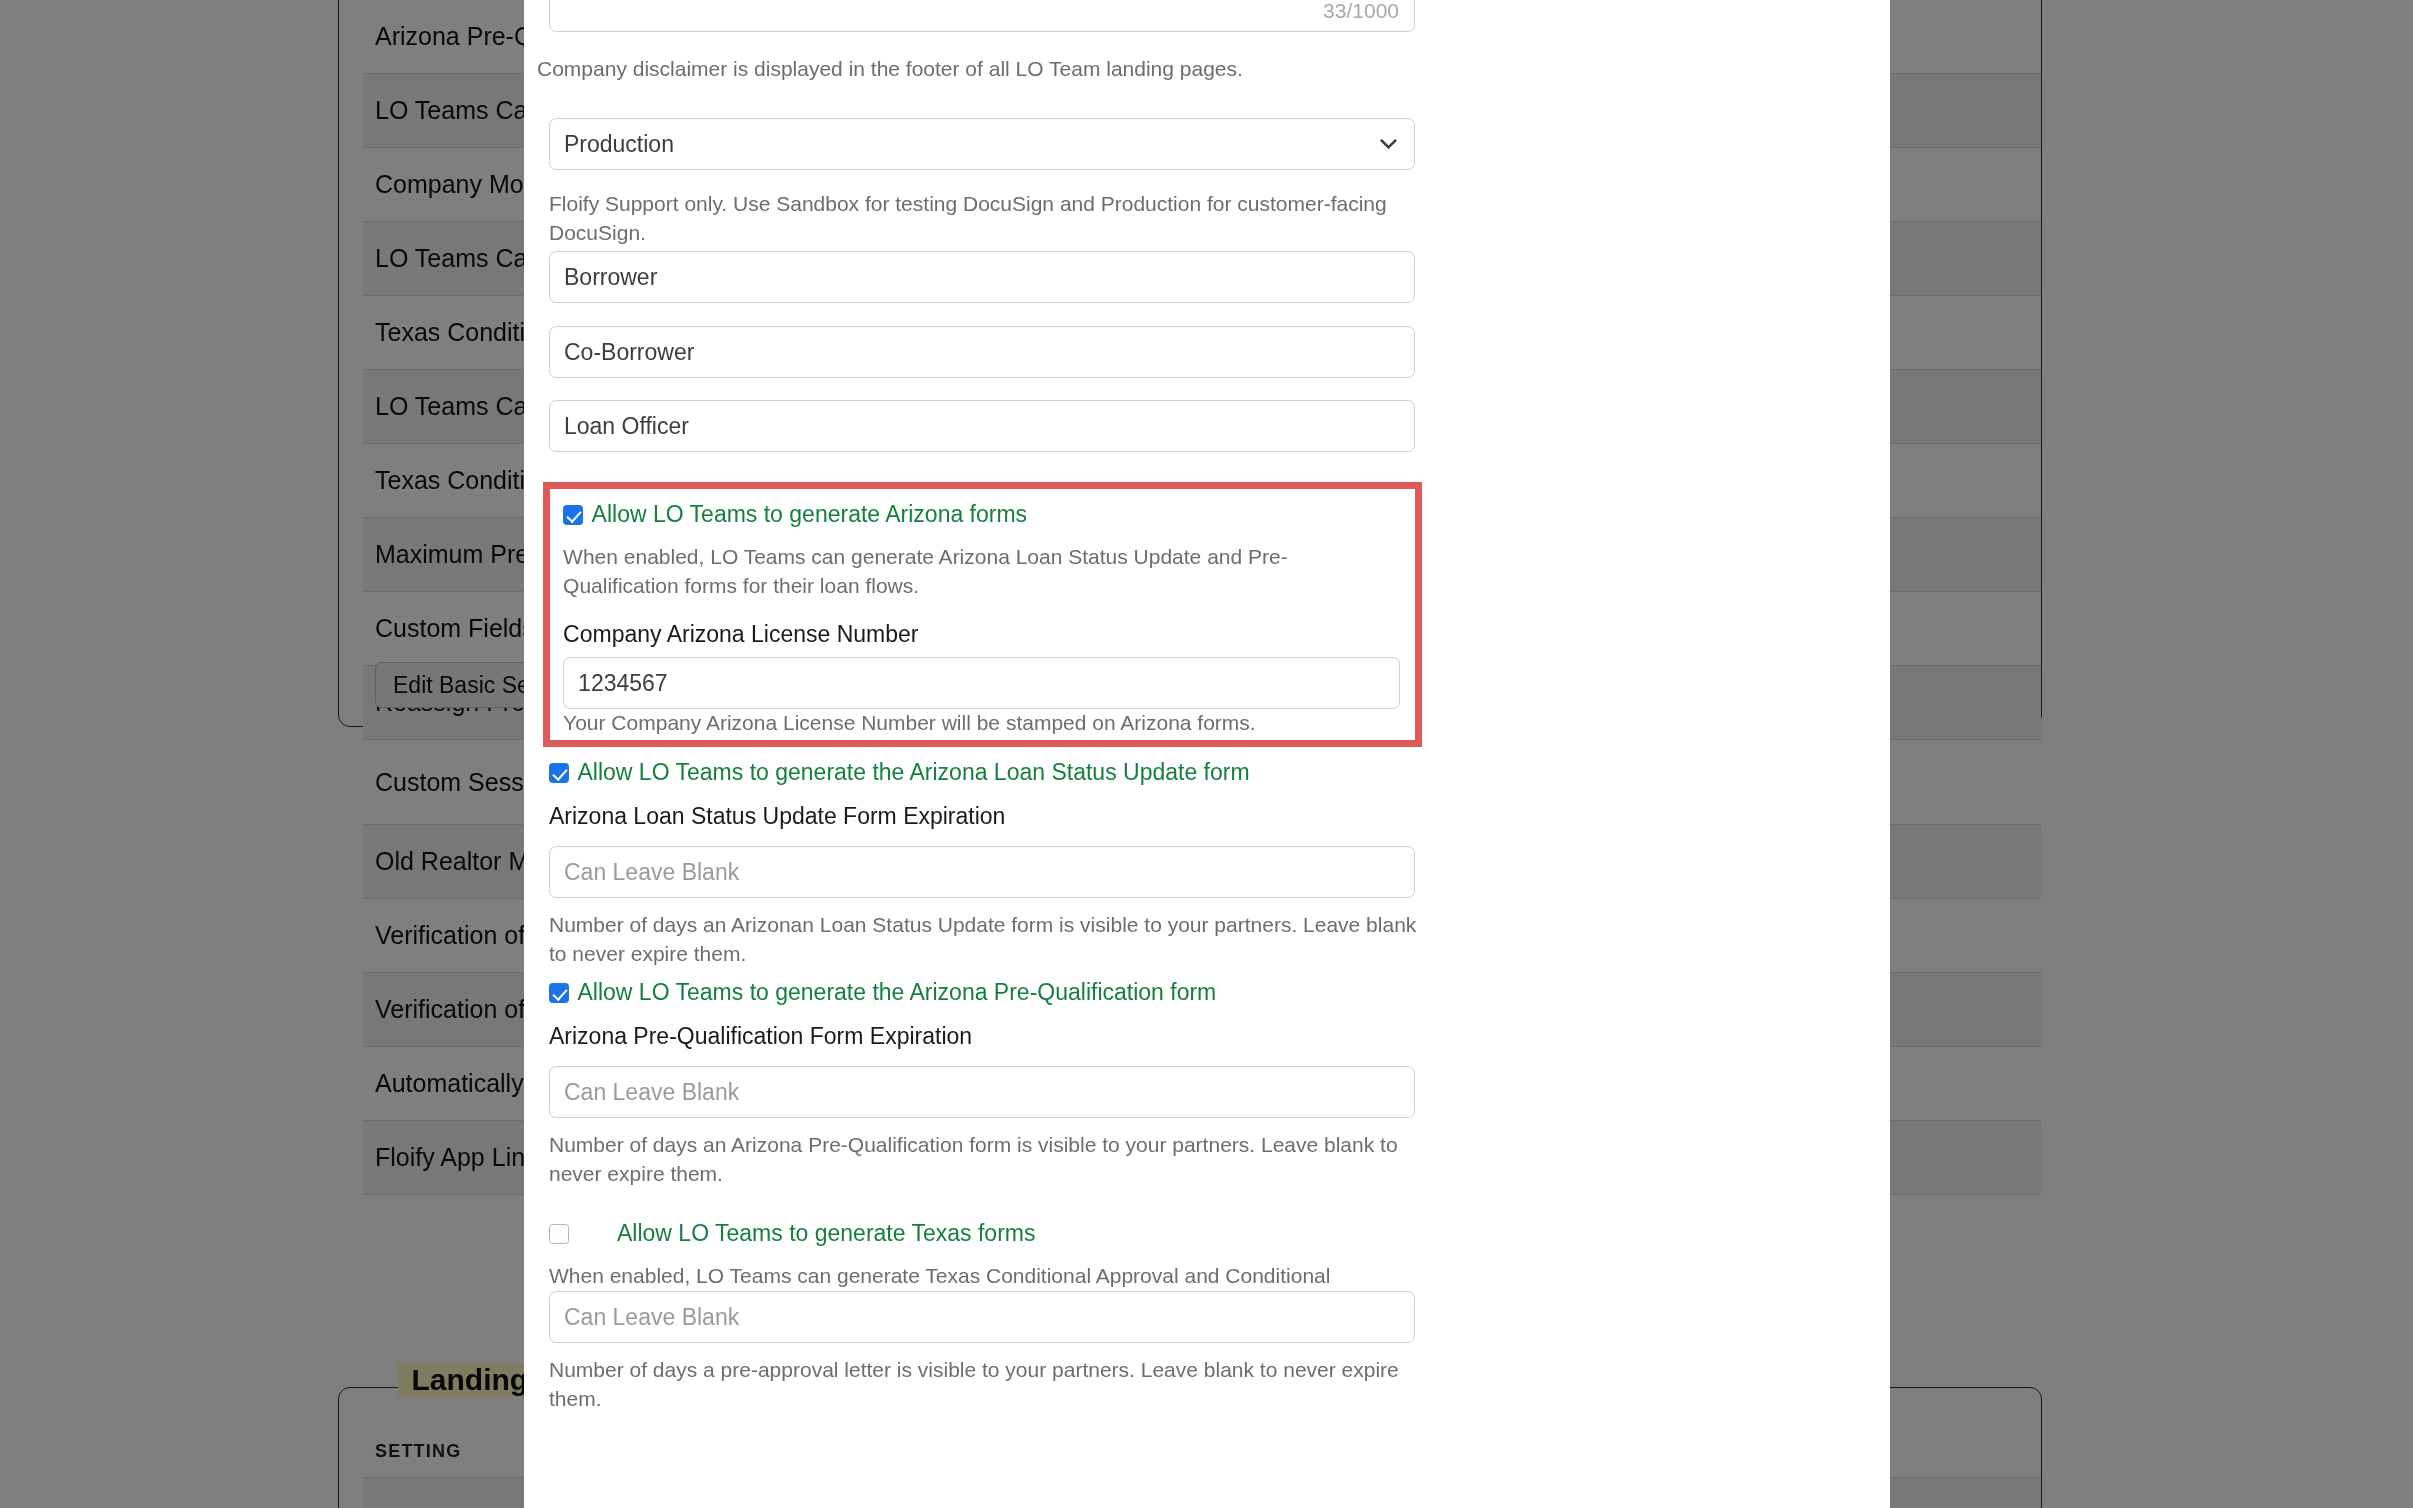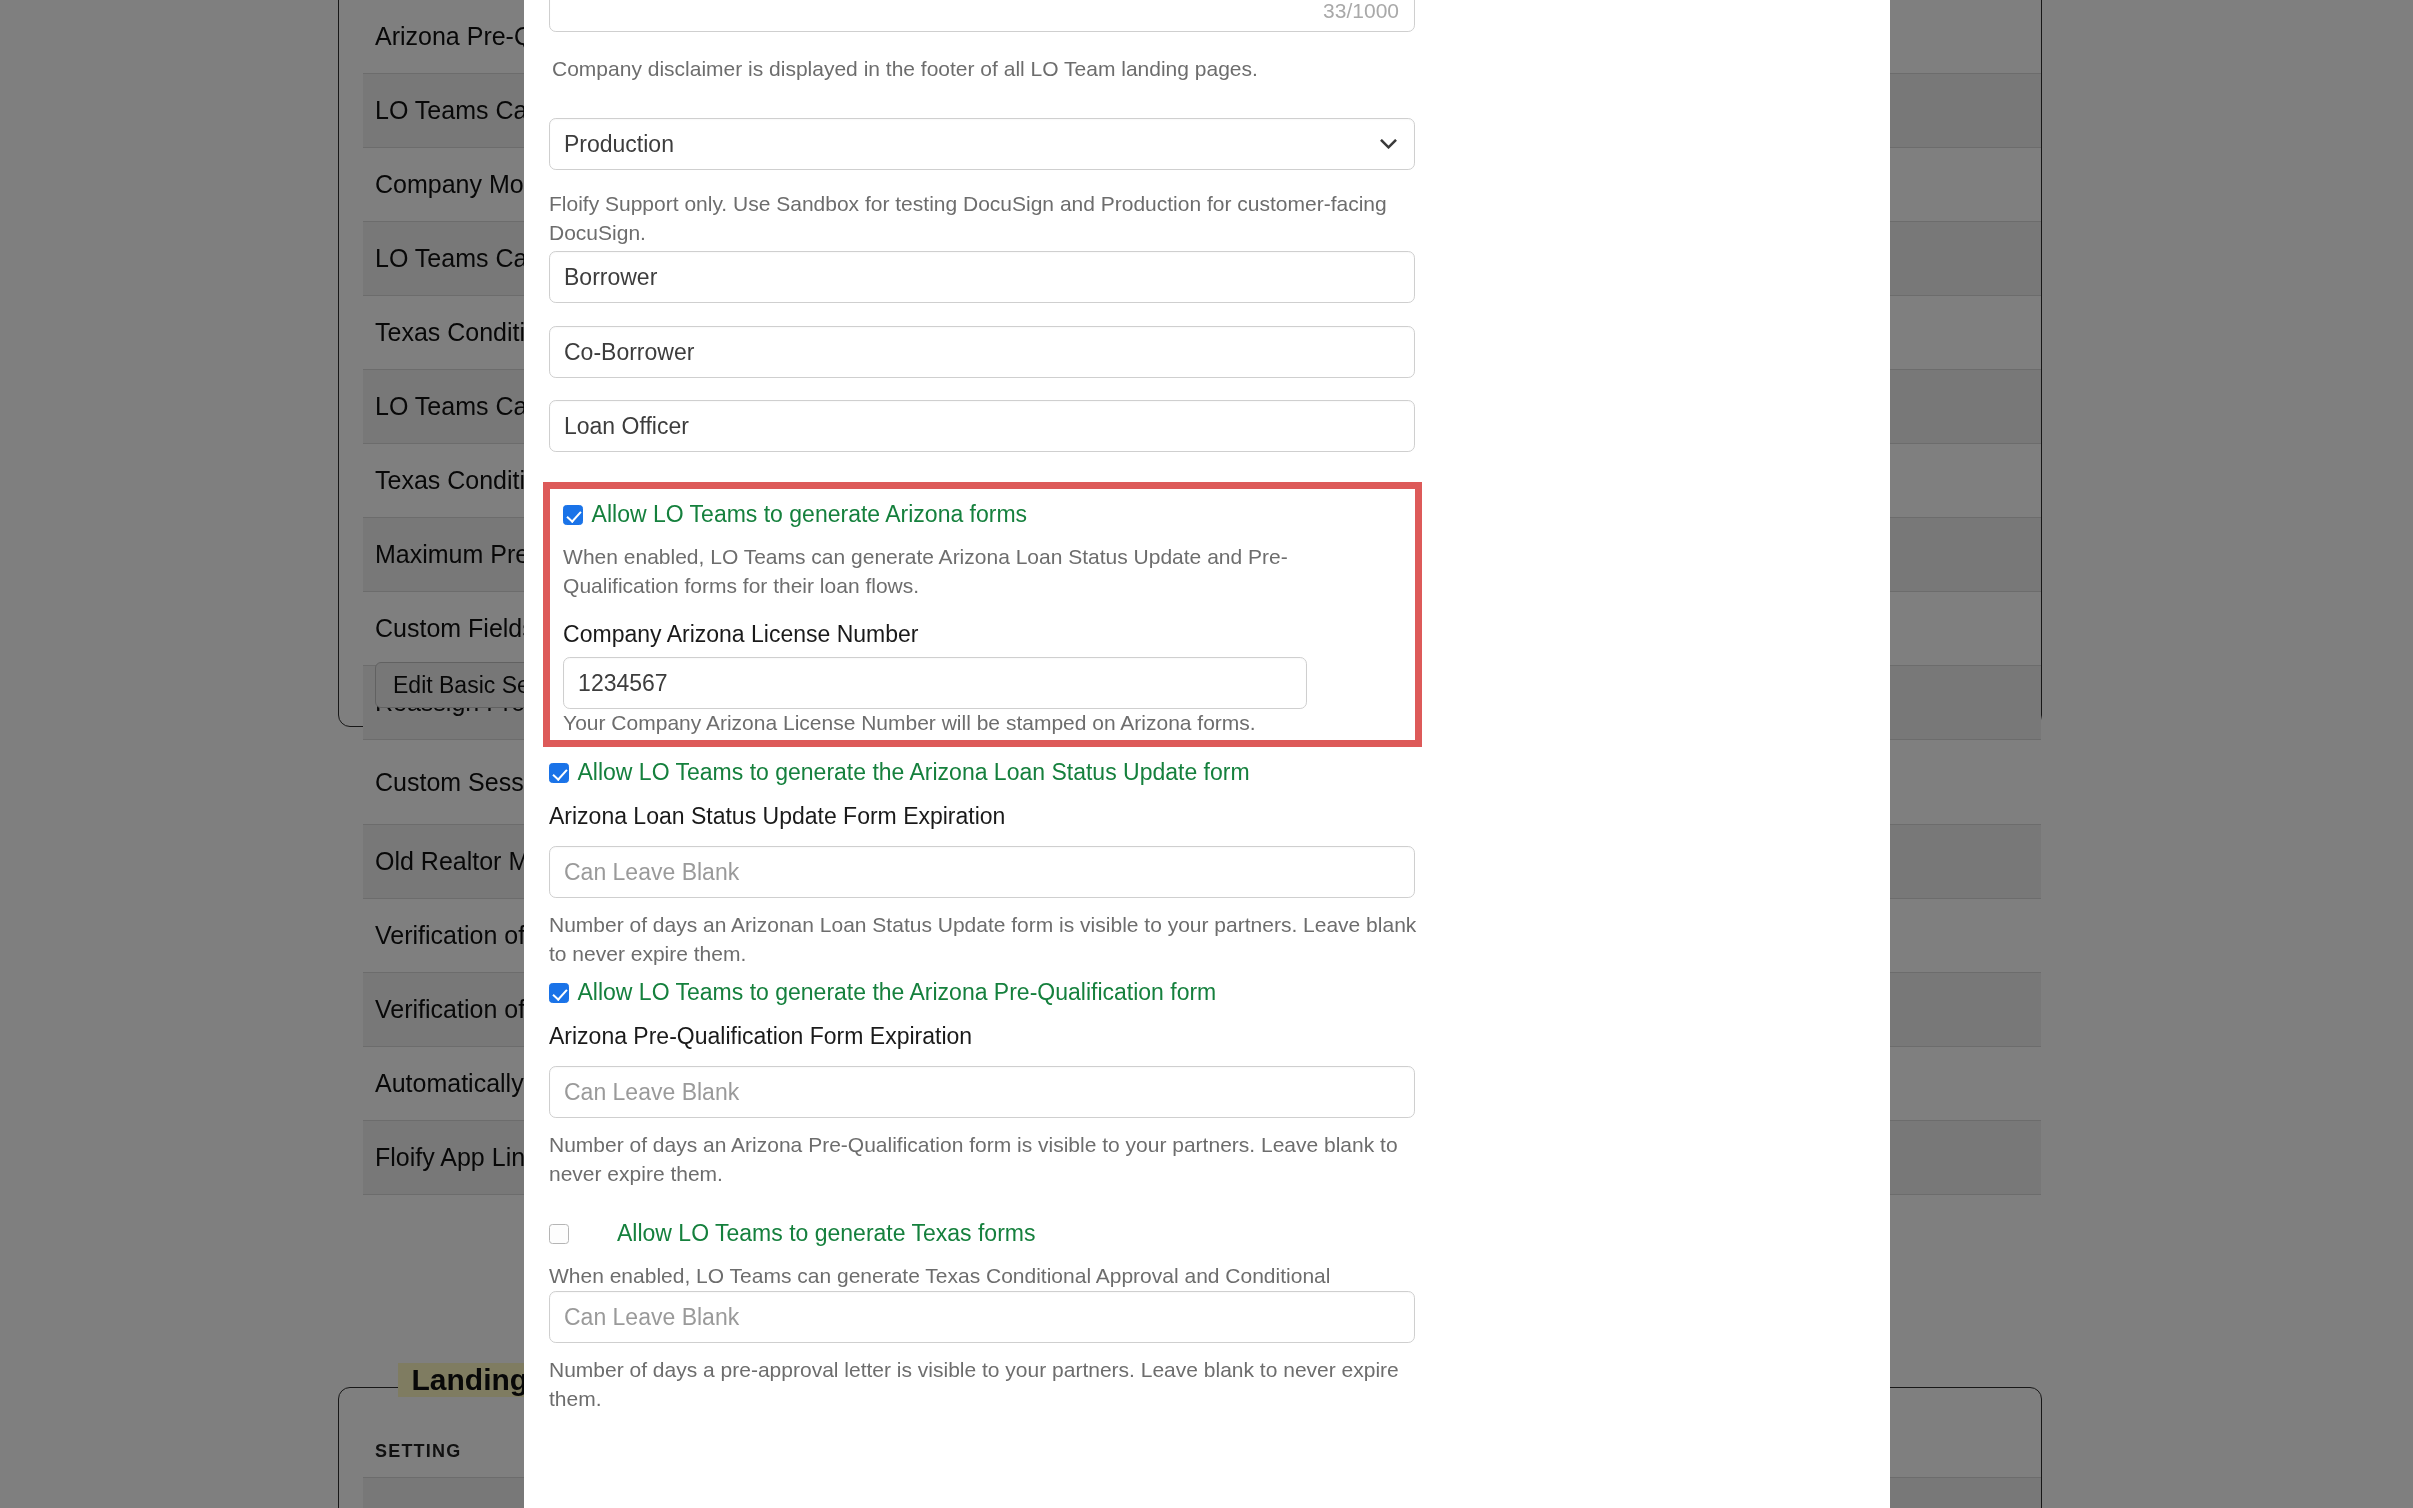"Company disclaimer is displayed in" div.help { left: 28px -> 13px }
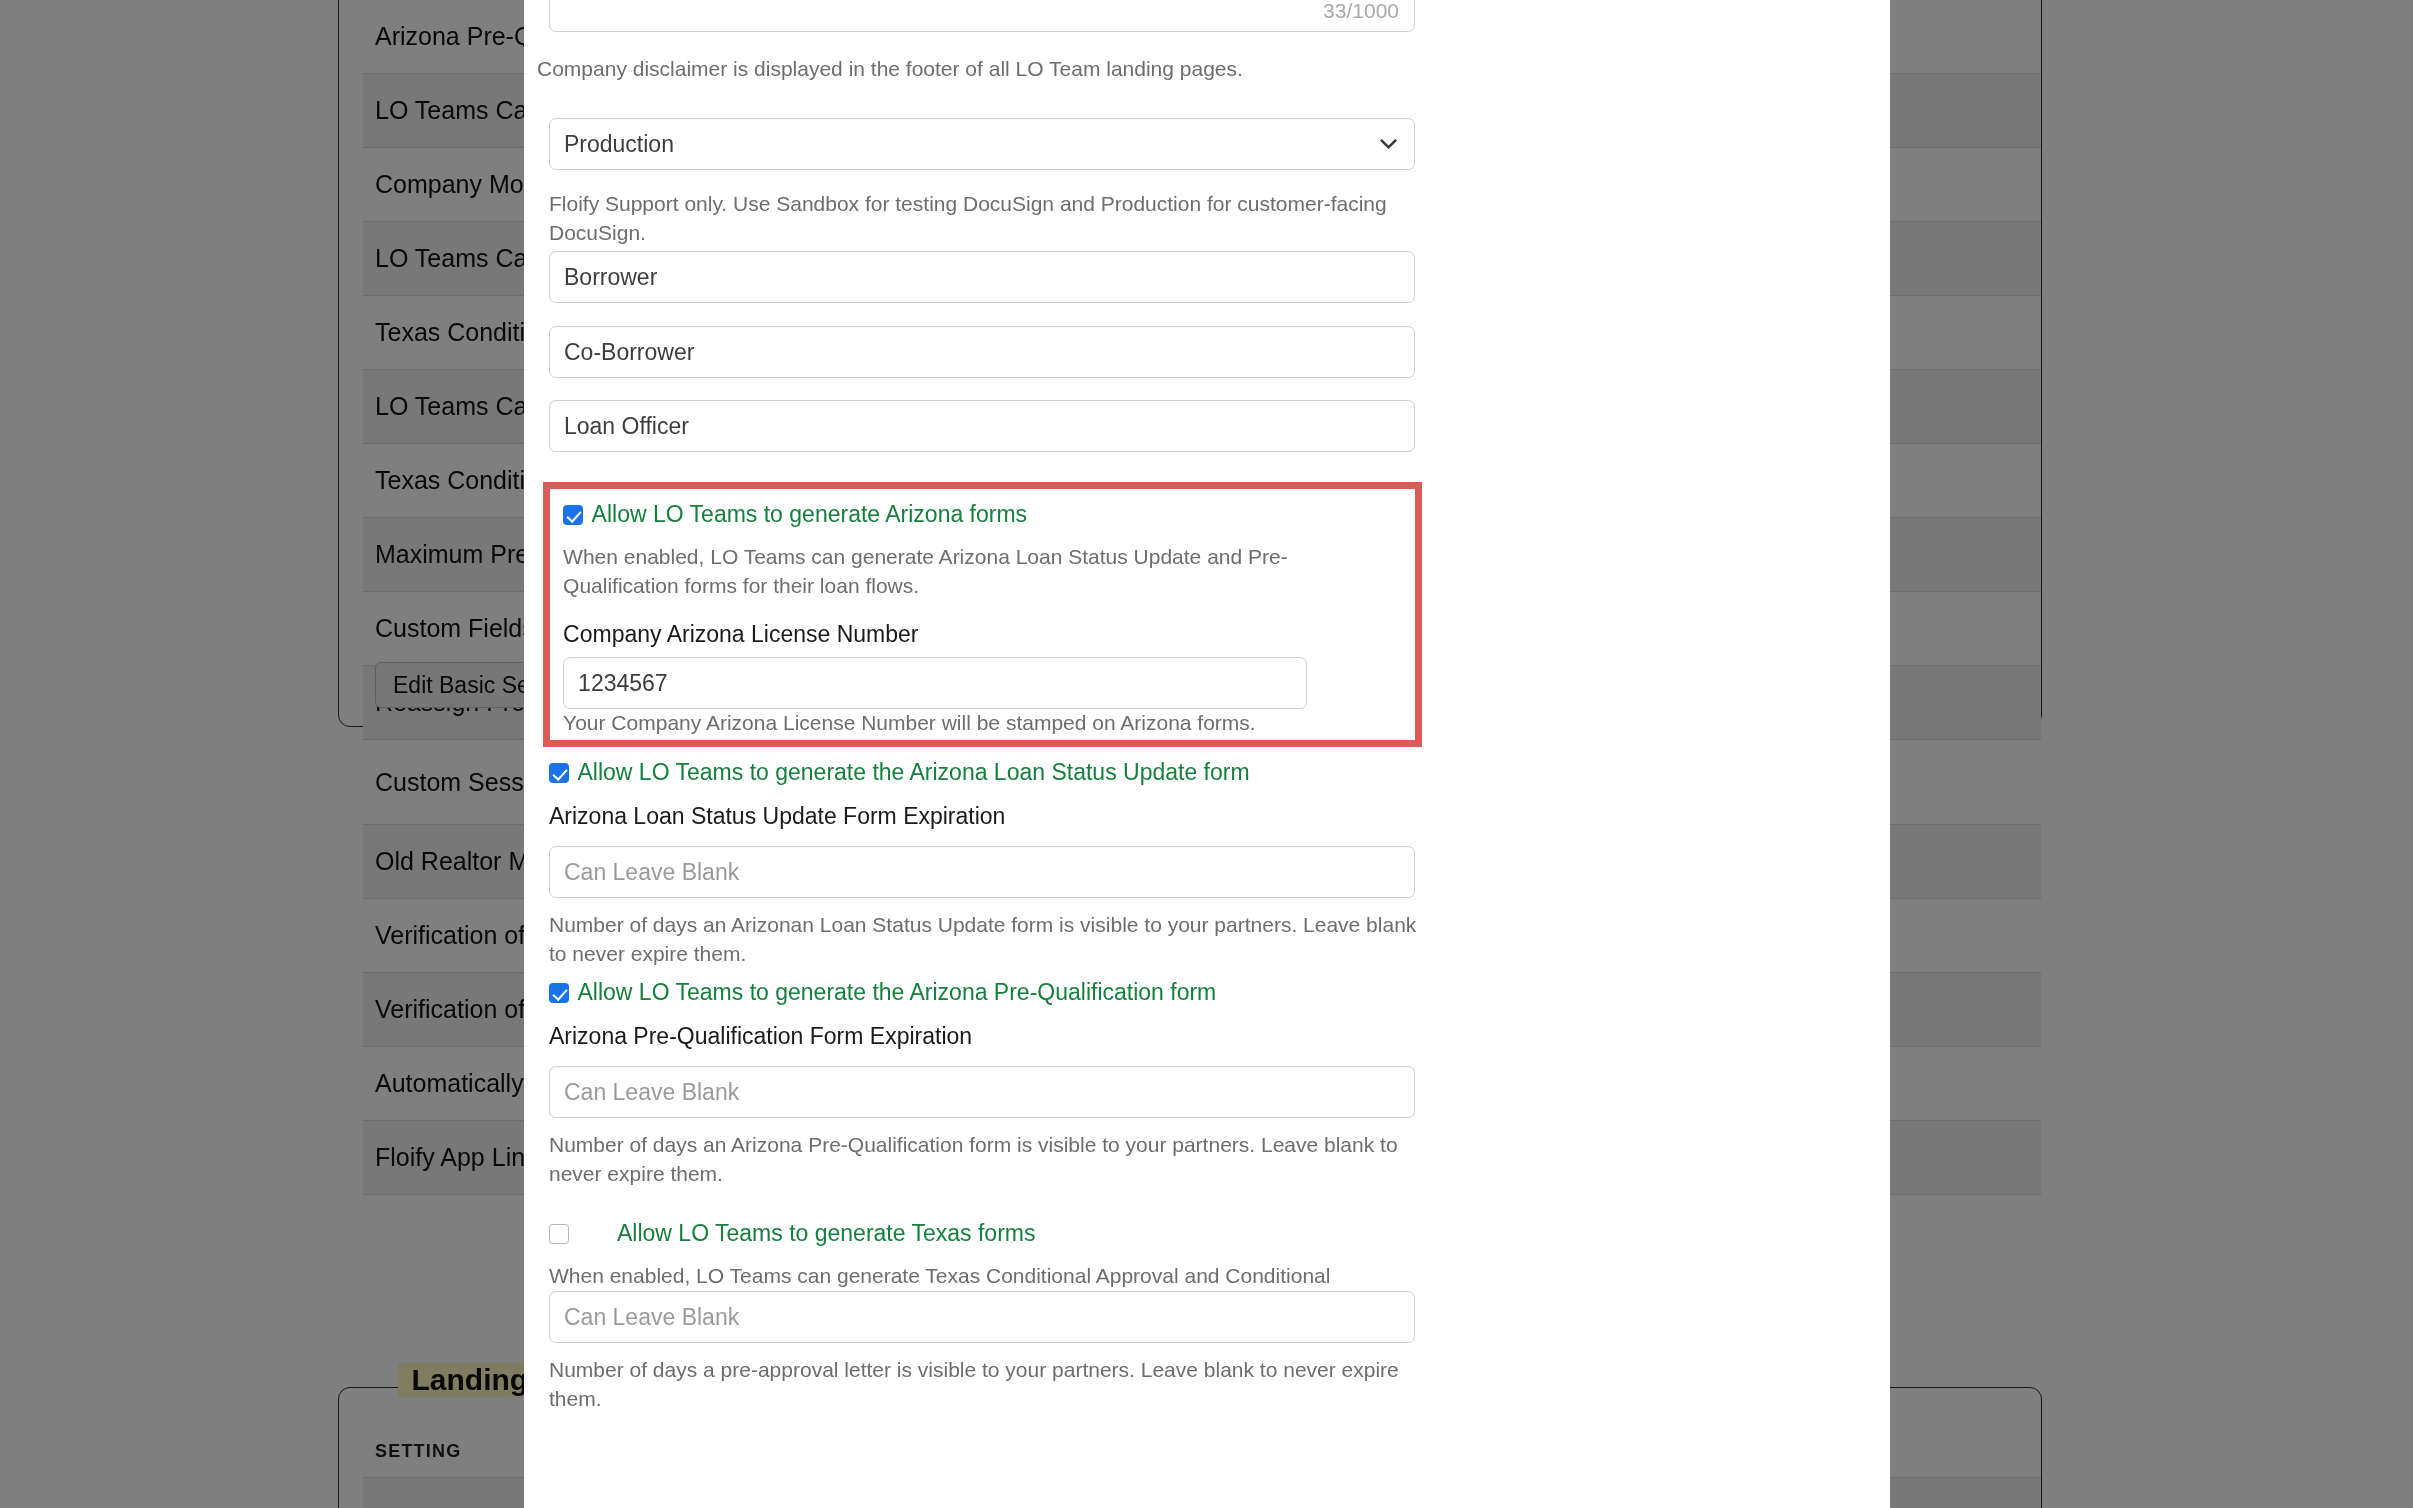"1234567" div.field { width: 744px -> 837px }
